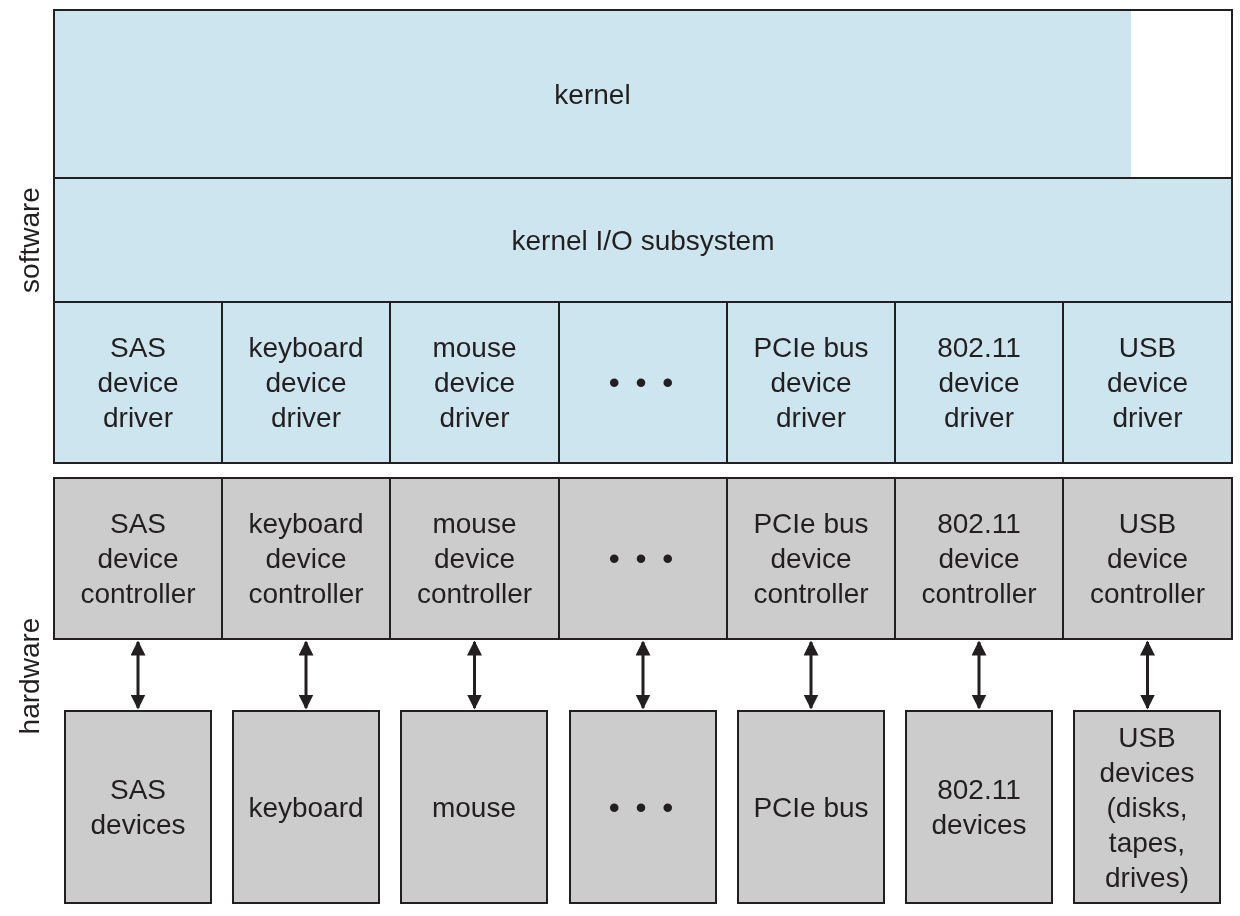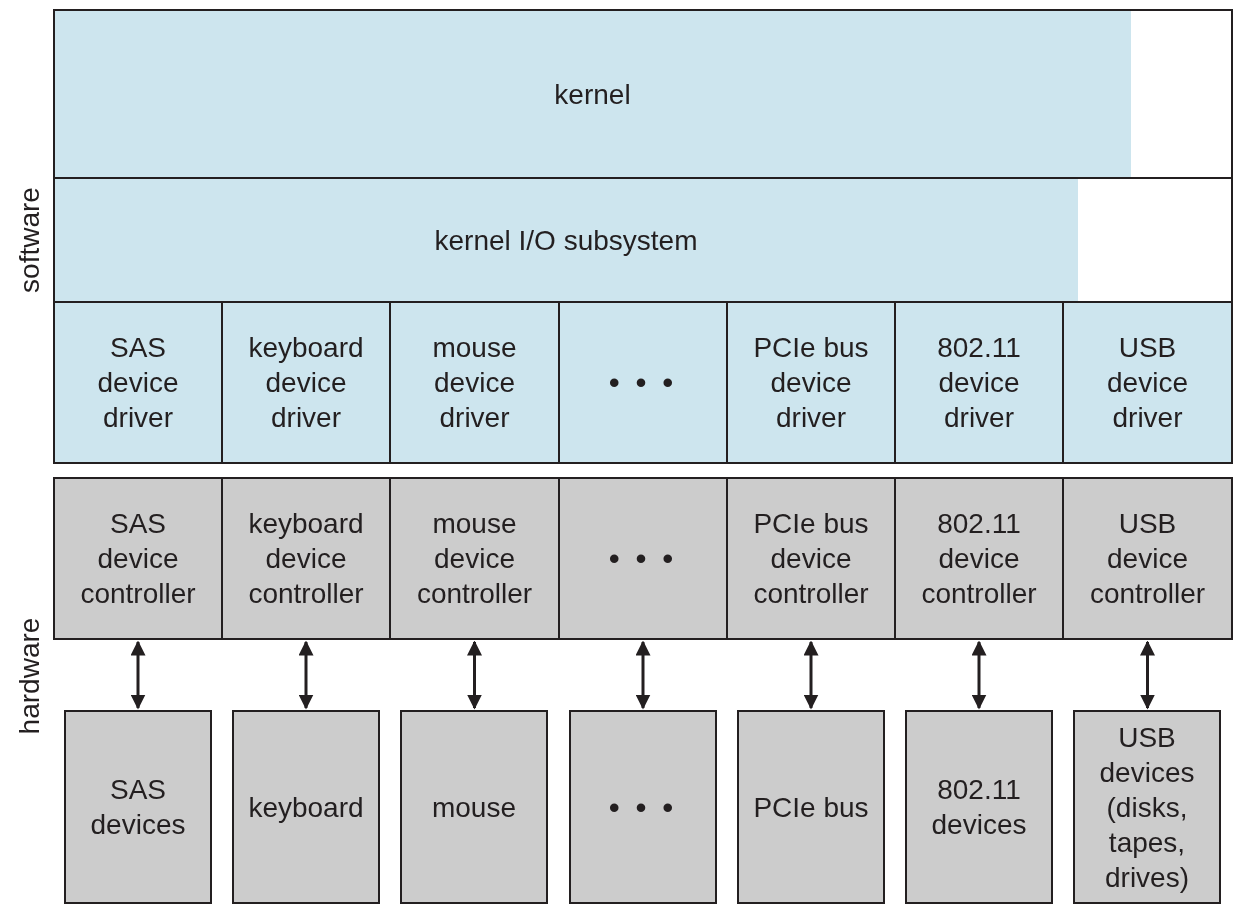"kernel I/O subsystem" div.box { width: 1024px -> 1178px }
